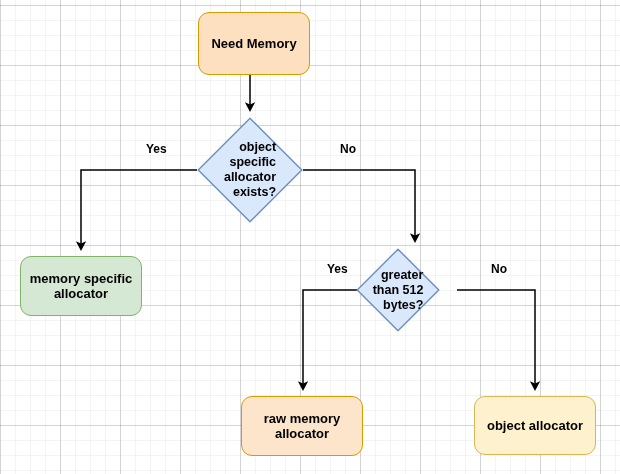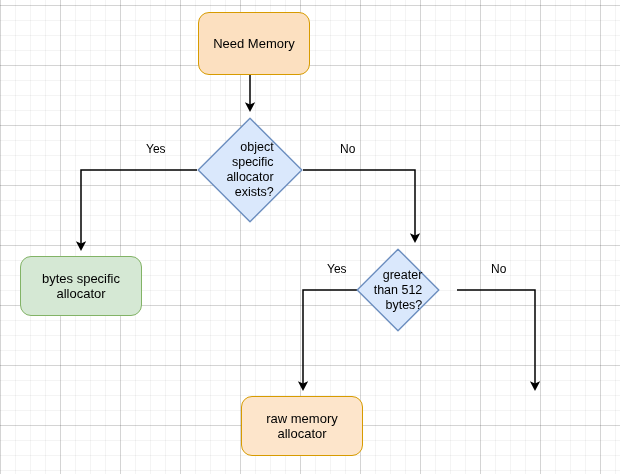"Need Memory" #canvas { font-weight: none -> bold }
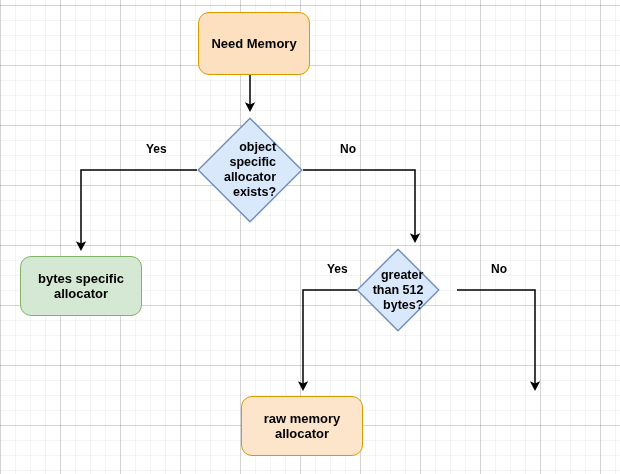"bytes specific" div.node { text: bytes -> memory }
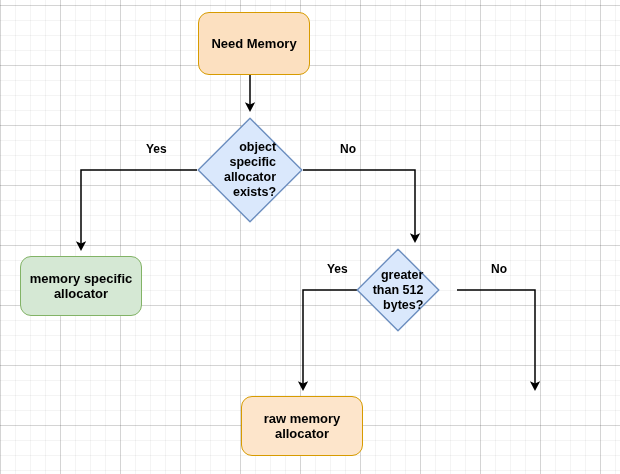"object allocator" div.node { html: none -> <div>object allocator</div> }
